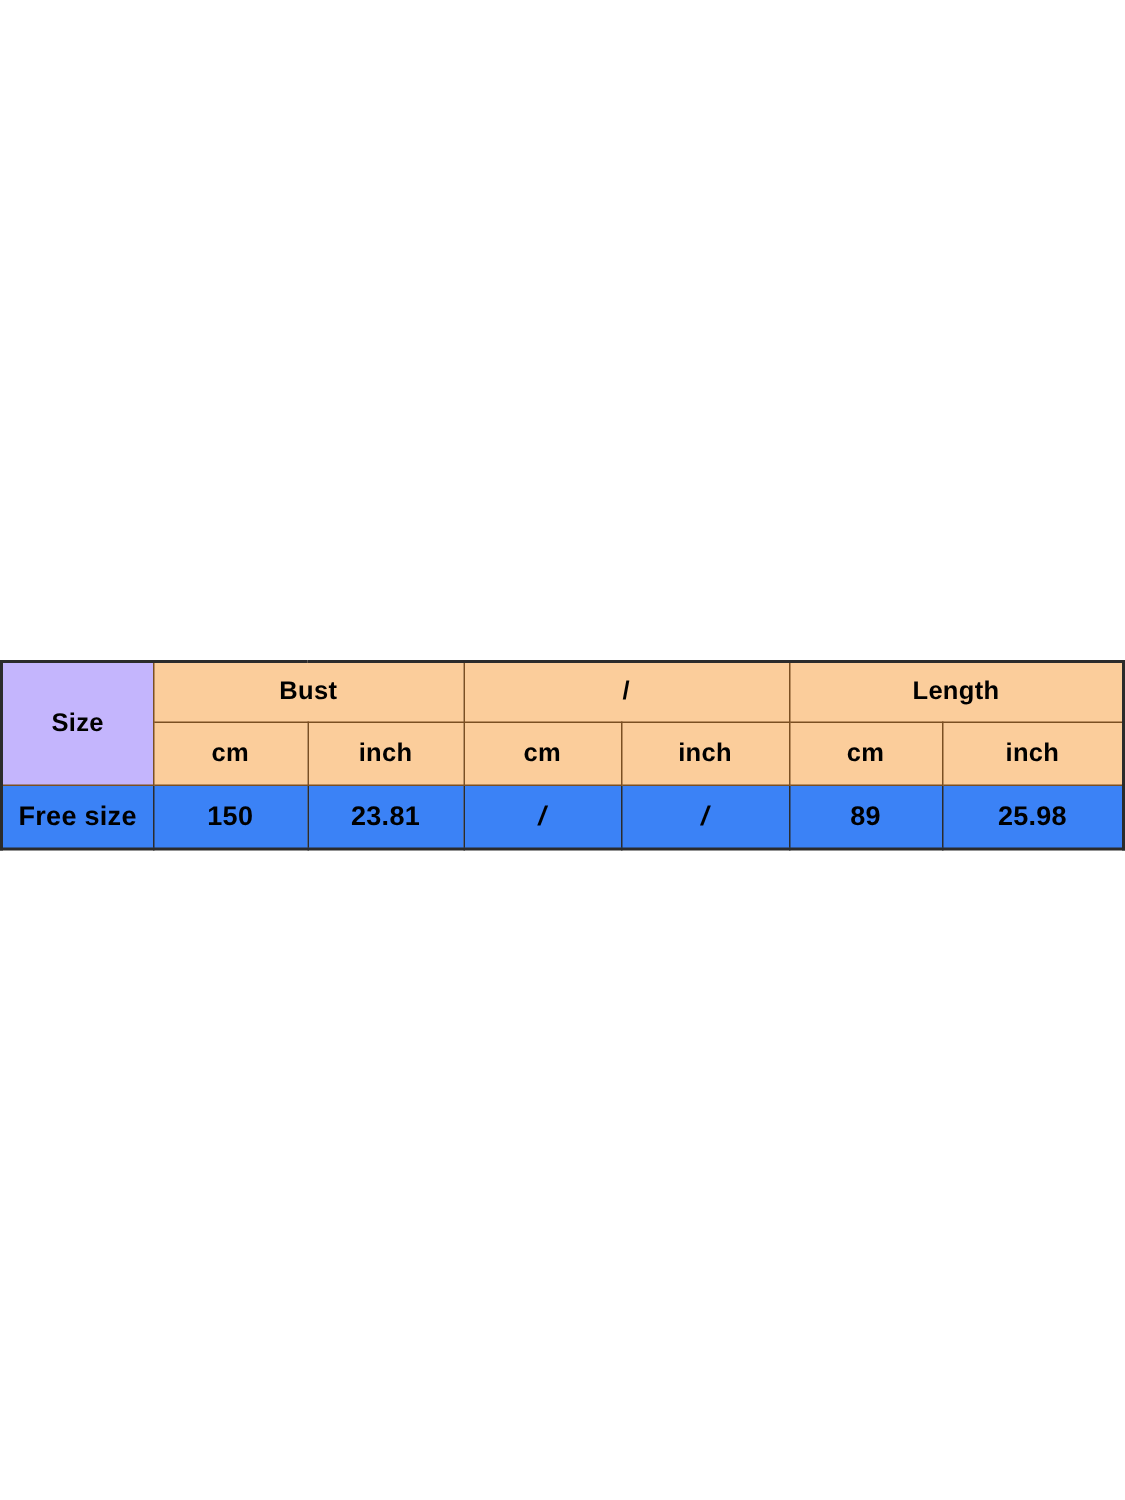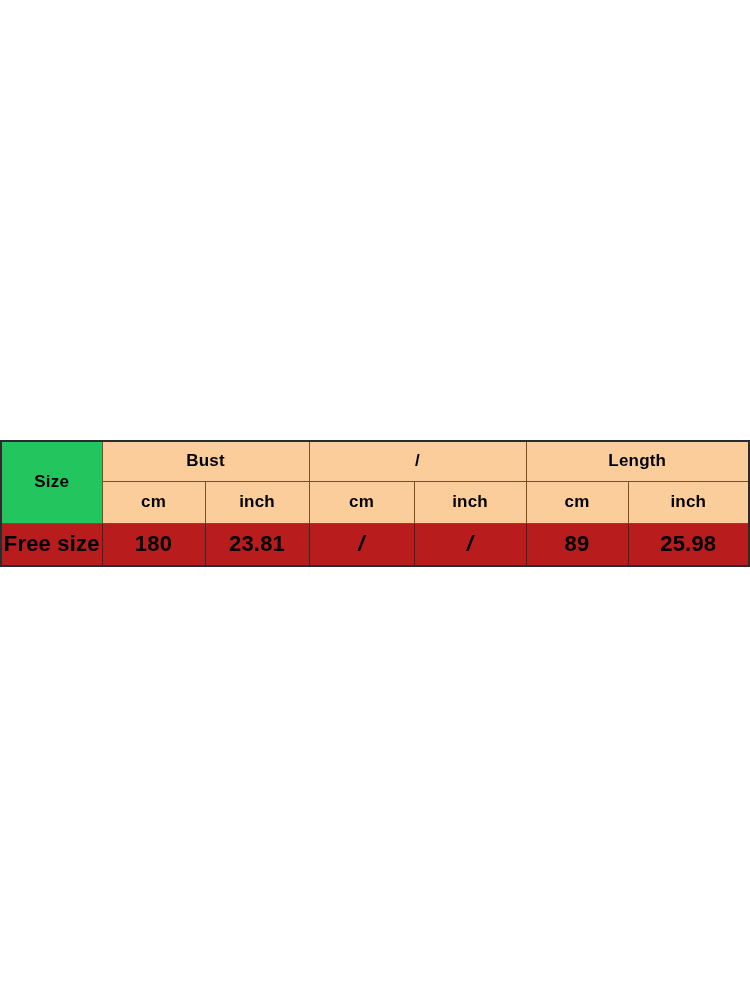"Size" .size-cell { background: #22c55e -> #c4b5fd }
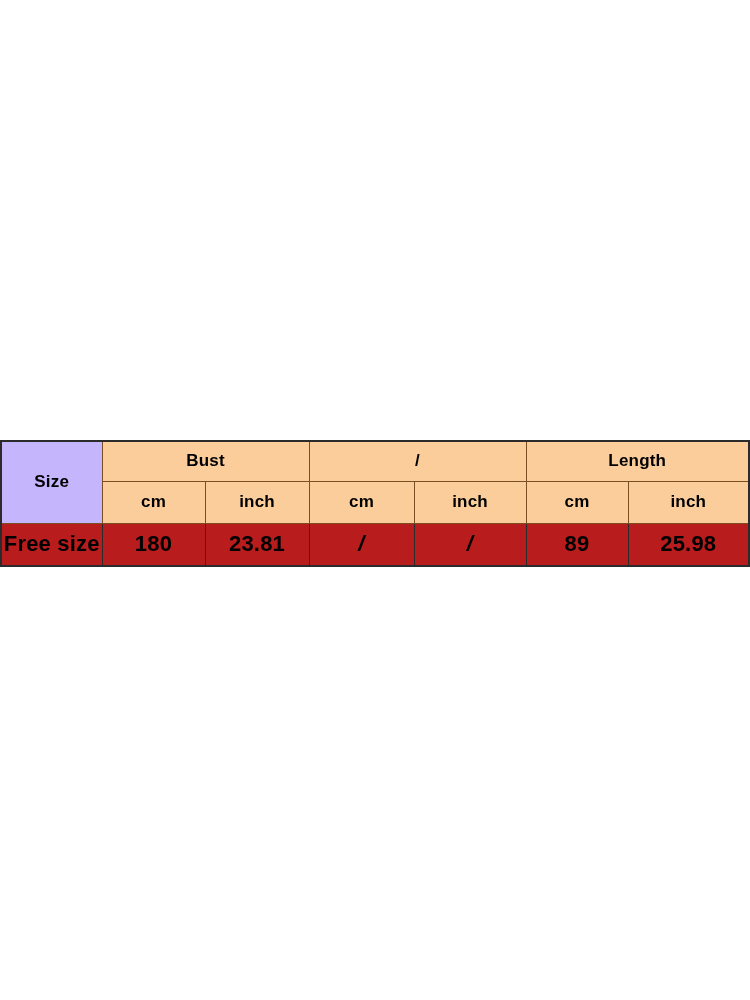"Free size" tr.data-row td { background: #b91c1c -> #3b82f6; font-size: 22px -> 18px }
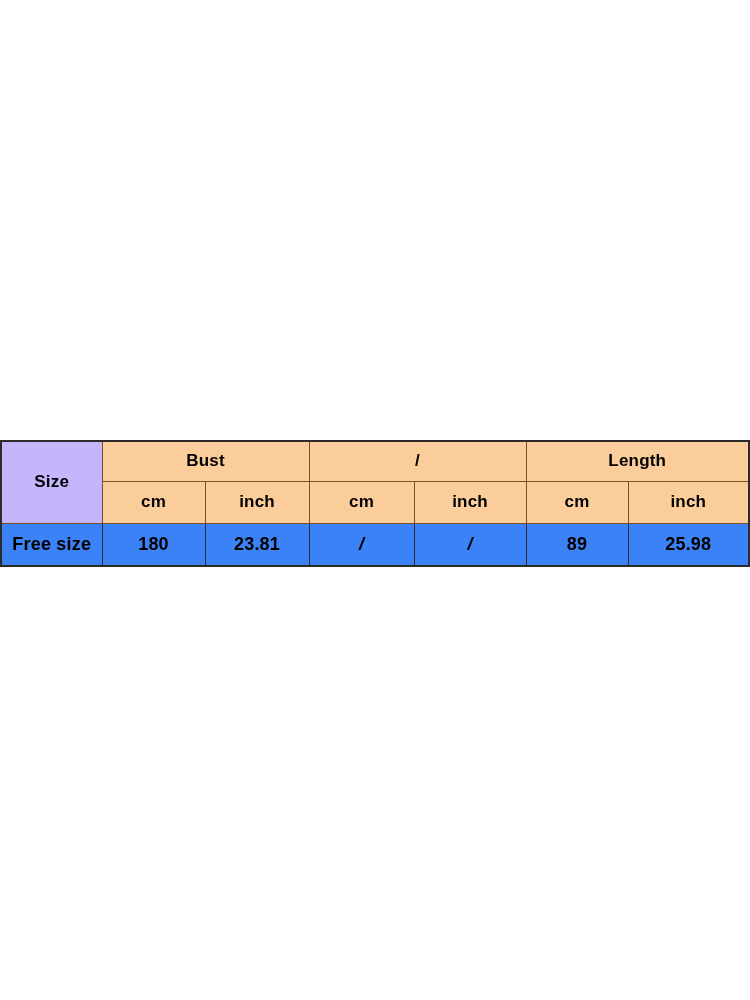"180" td { text: 180 -> 150 }
